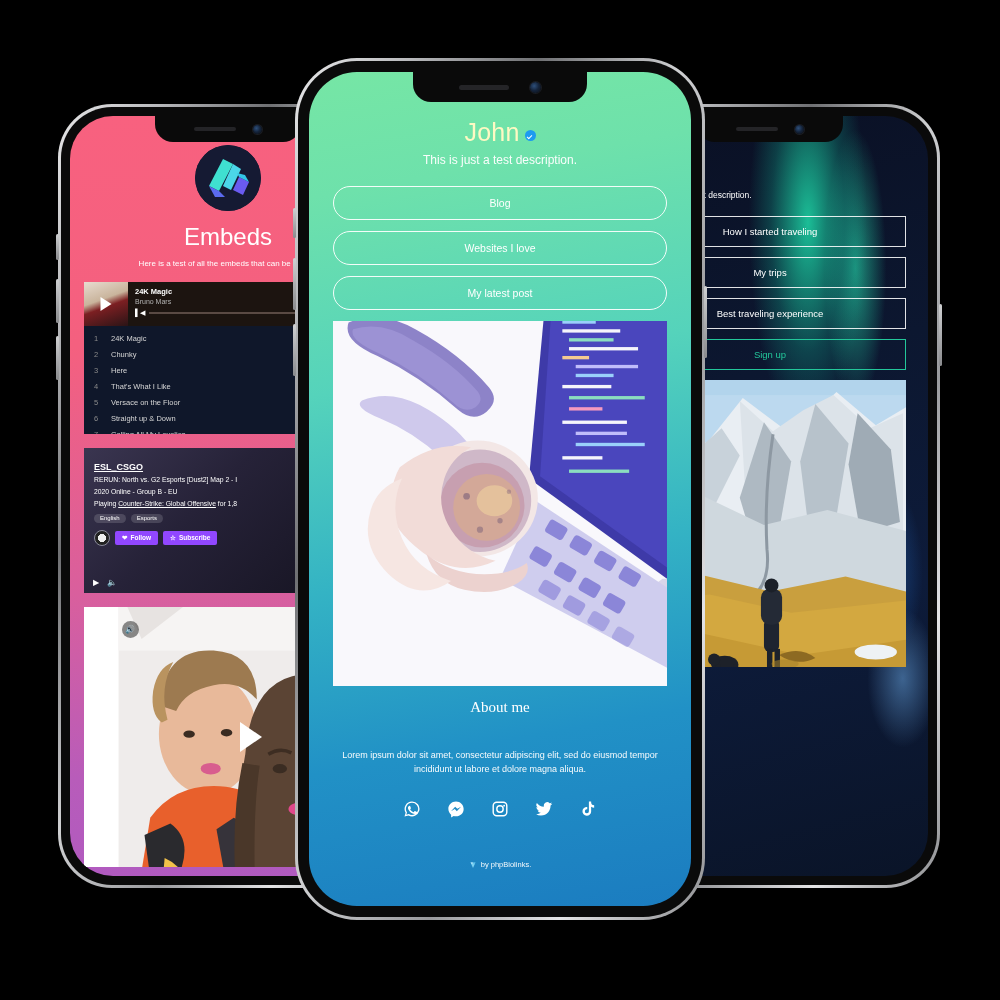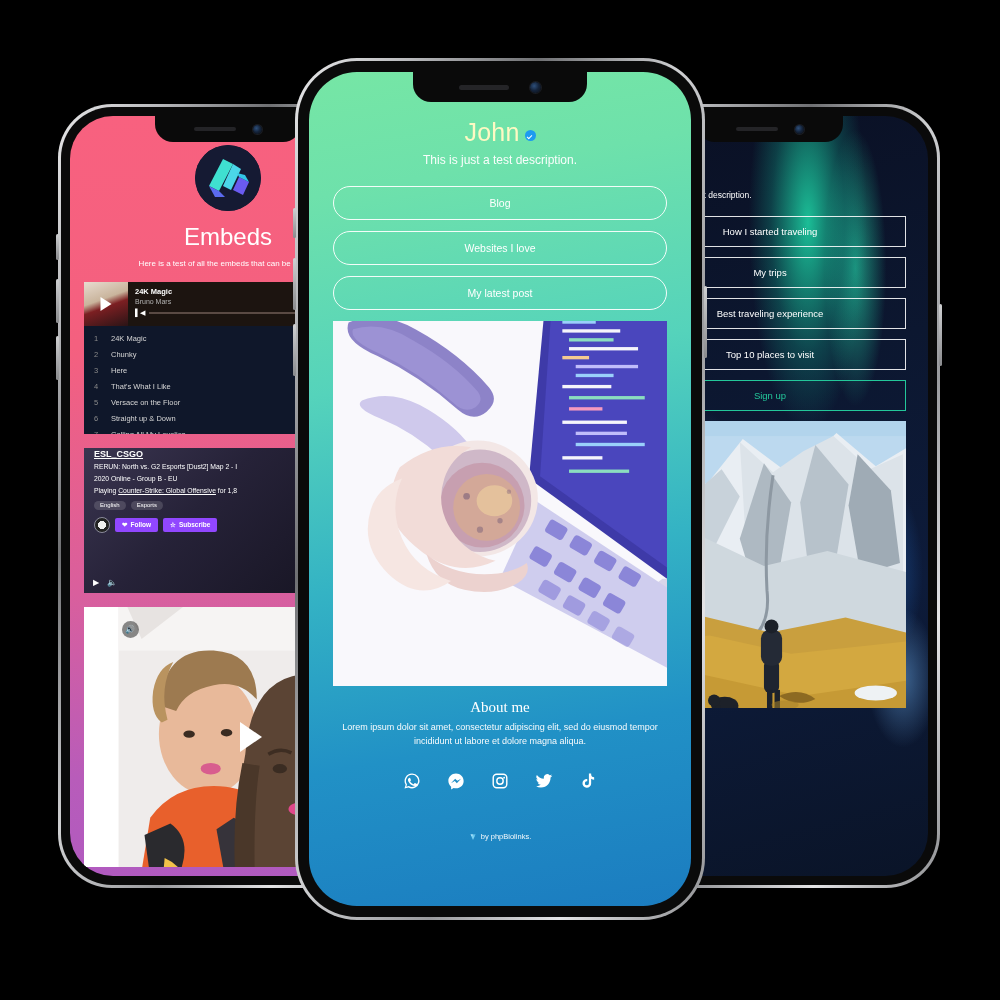"Top 10 places to visit" a.rect-btn { html: <a>Top 10 places to visit</a> -> none }
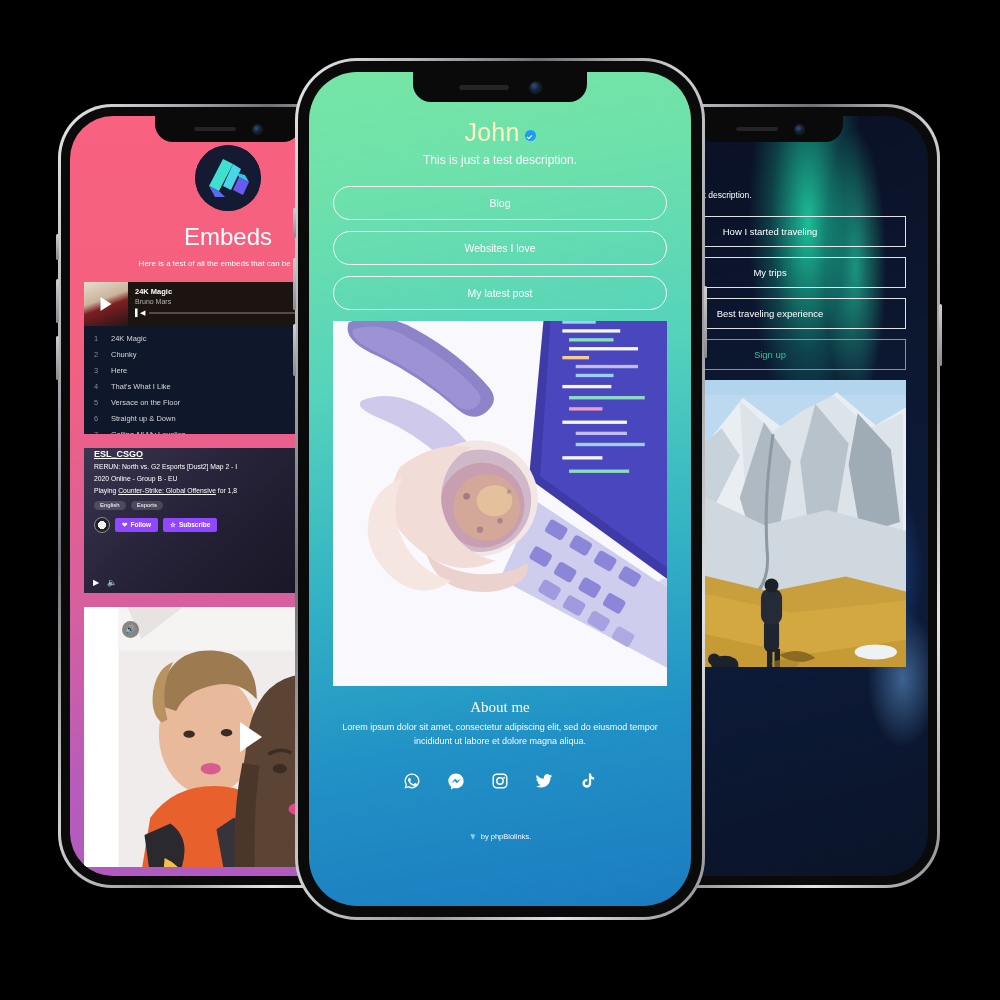"ESL_CSGO" .tw { padding: 1px 10px -> 14px 10px }
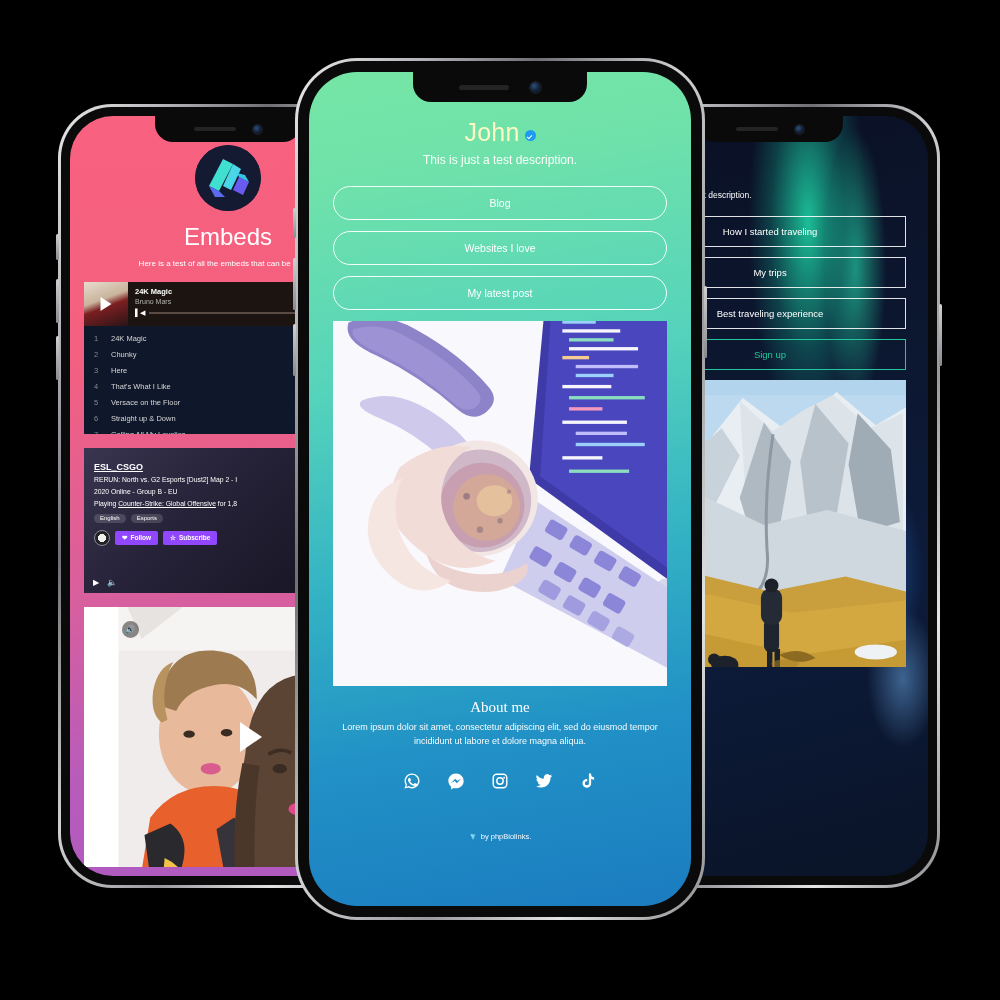"Lorem ipsum dolor sit amet," .about-text { margin-top: none -> 28px }
